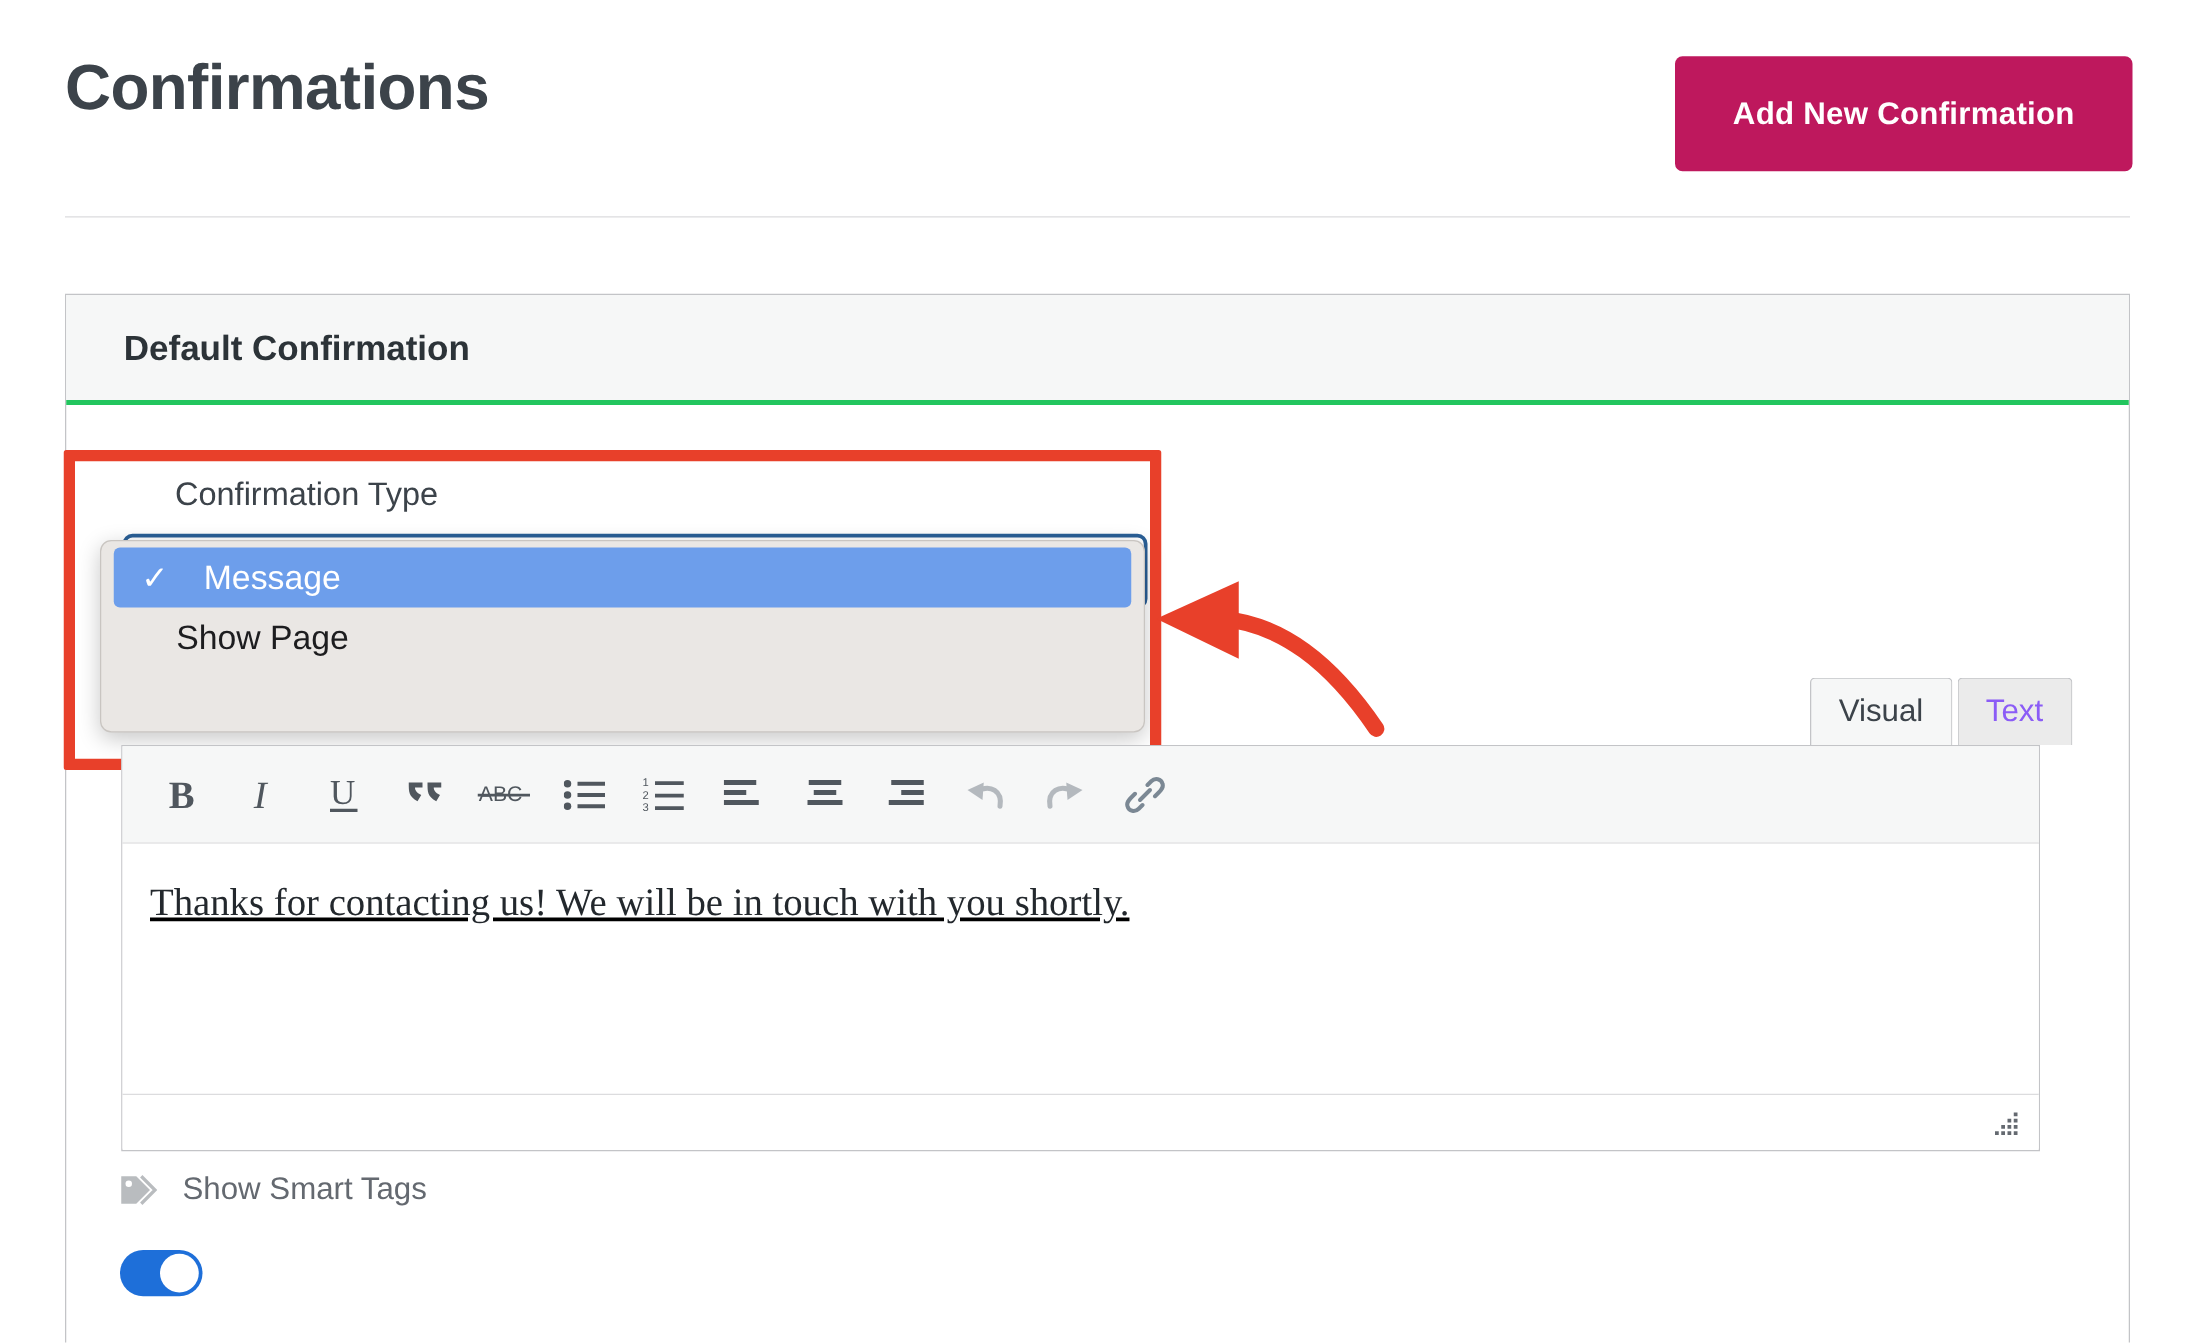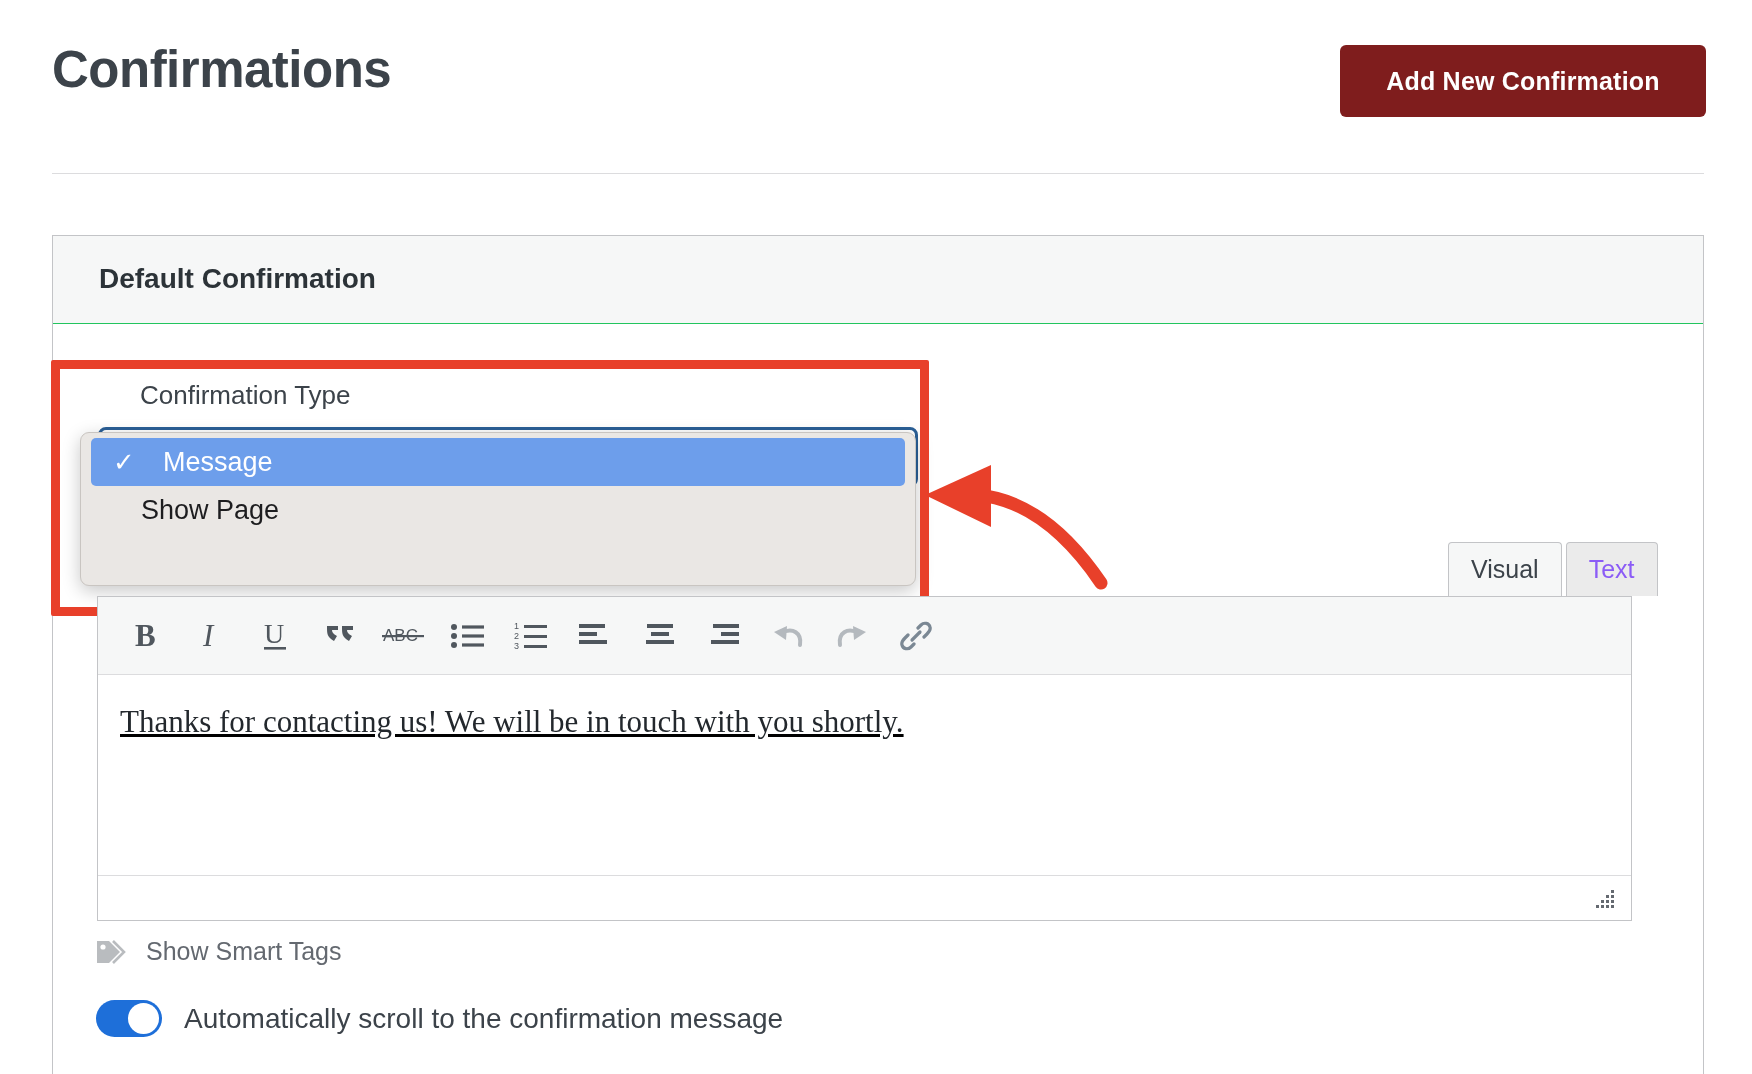"Add New Confirmation" .add-btn { background: #7f1d1d -> #be185d; height: 72px -> 92px }
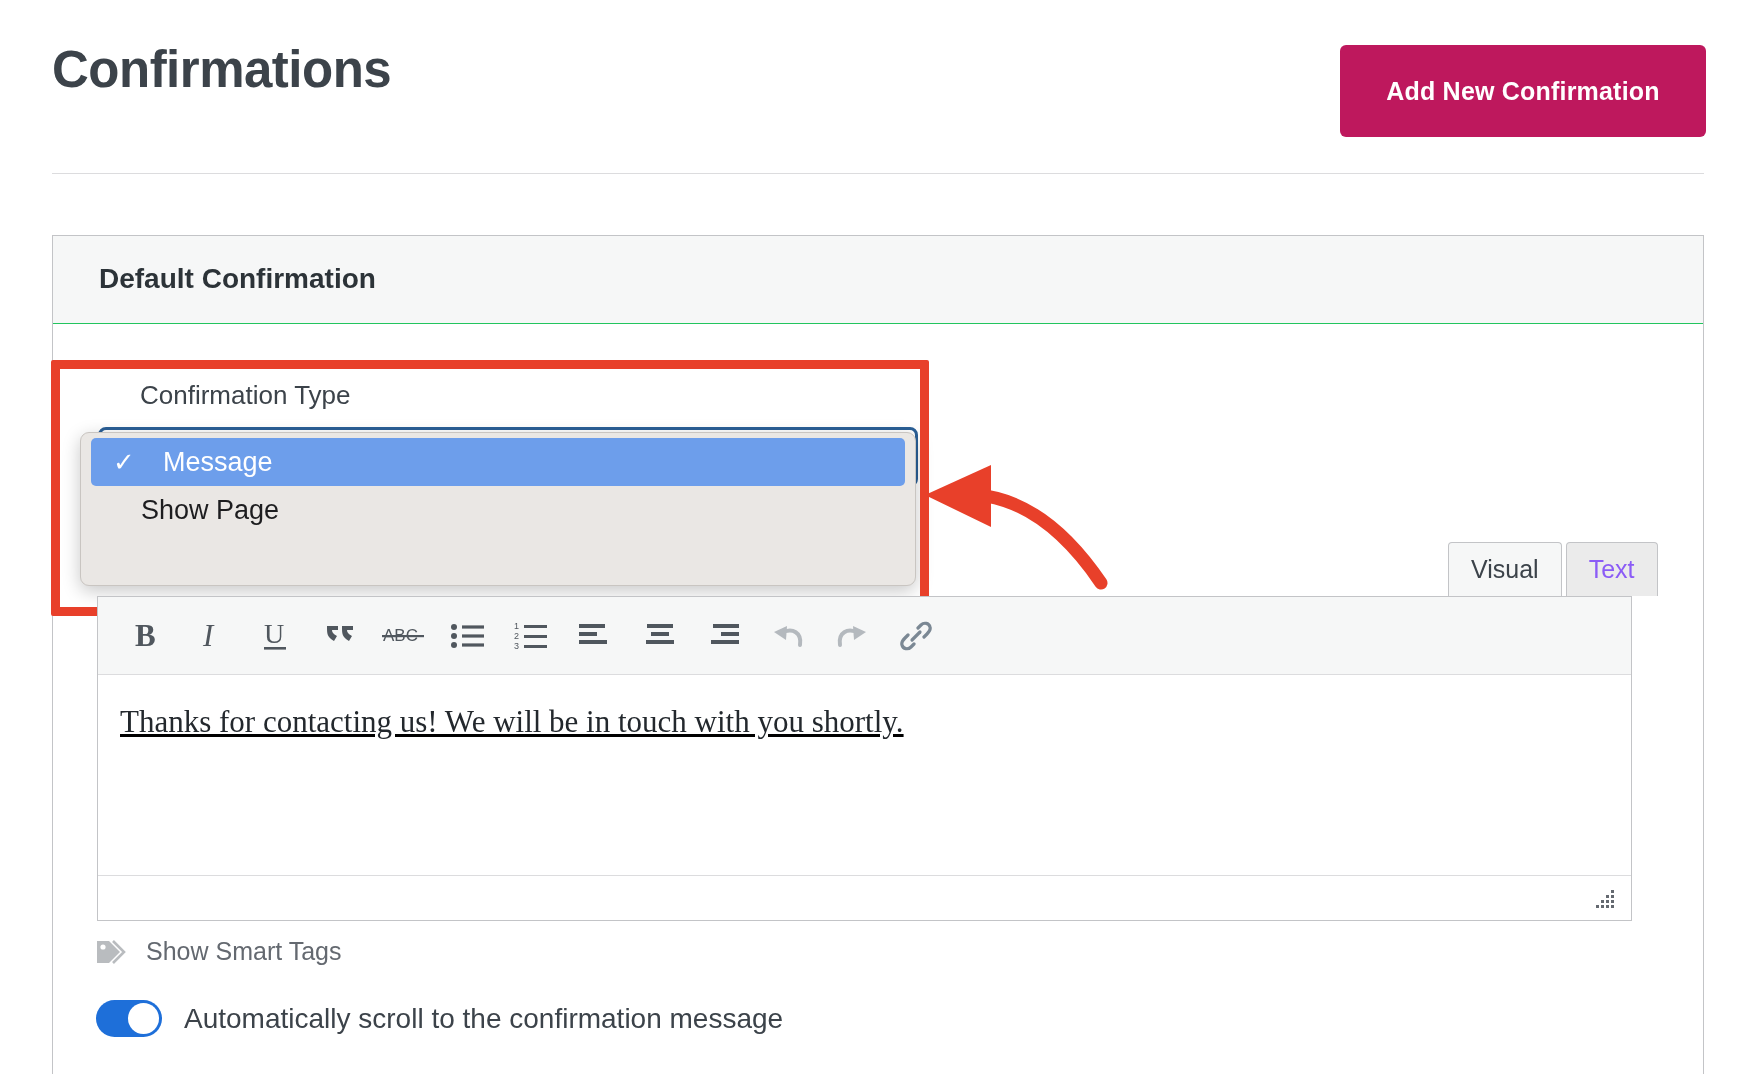"Default Confirmation" .panel-header { border-bottom: 1px solid #22c55e -> 4px solid #22c55e }
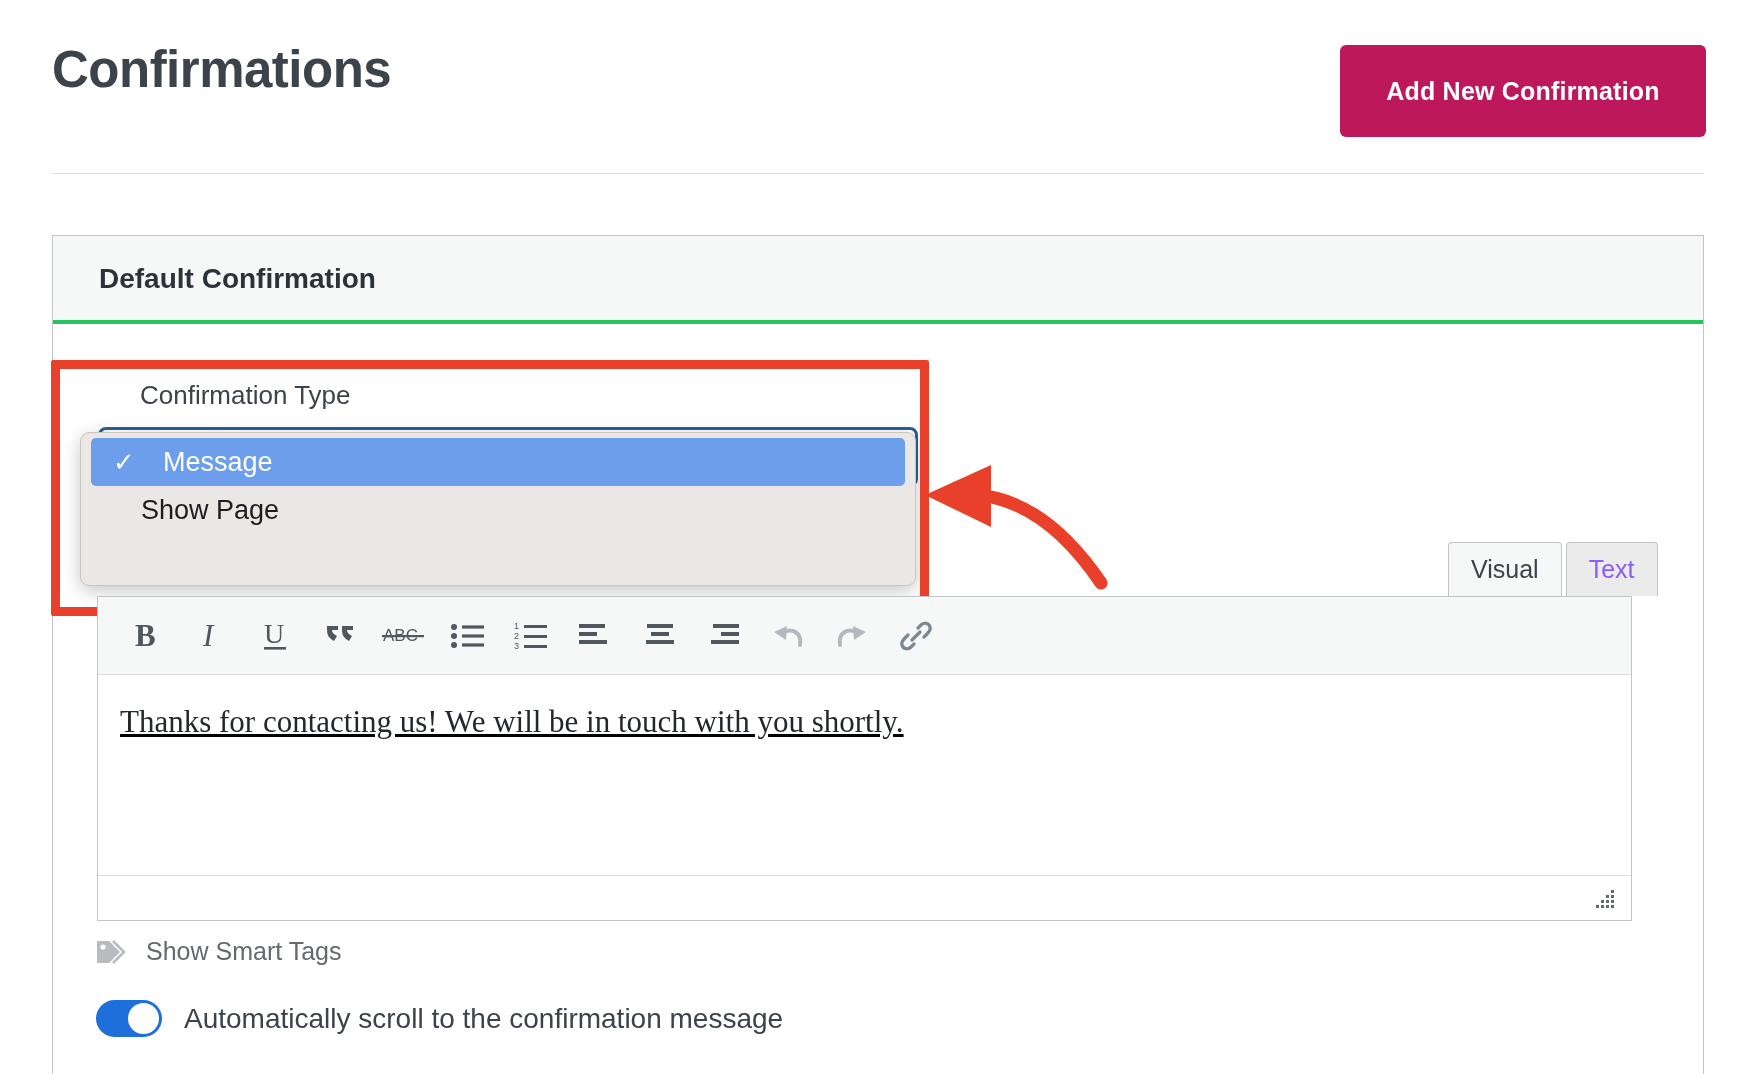"Automatically scroll to the confirmation" span.toggle-label { html: <span>Automatically scroll to the confirmation message</span> -> none }
